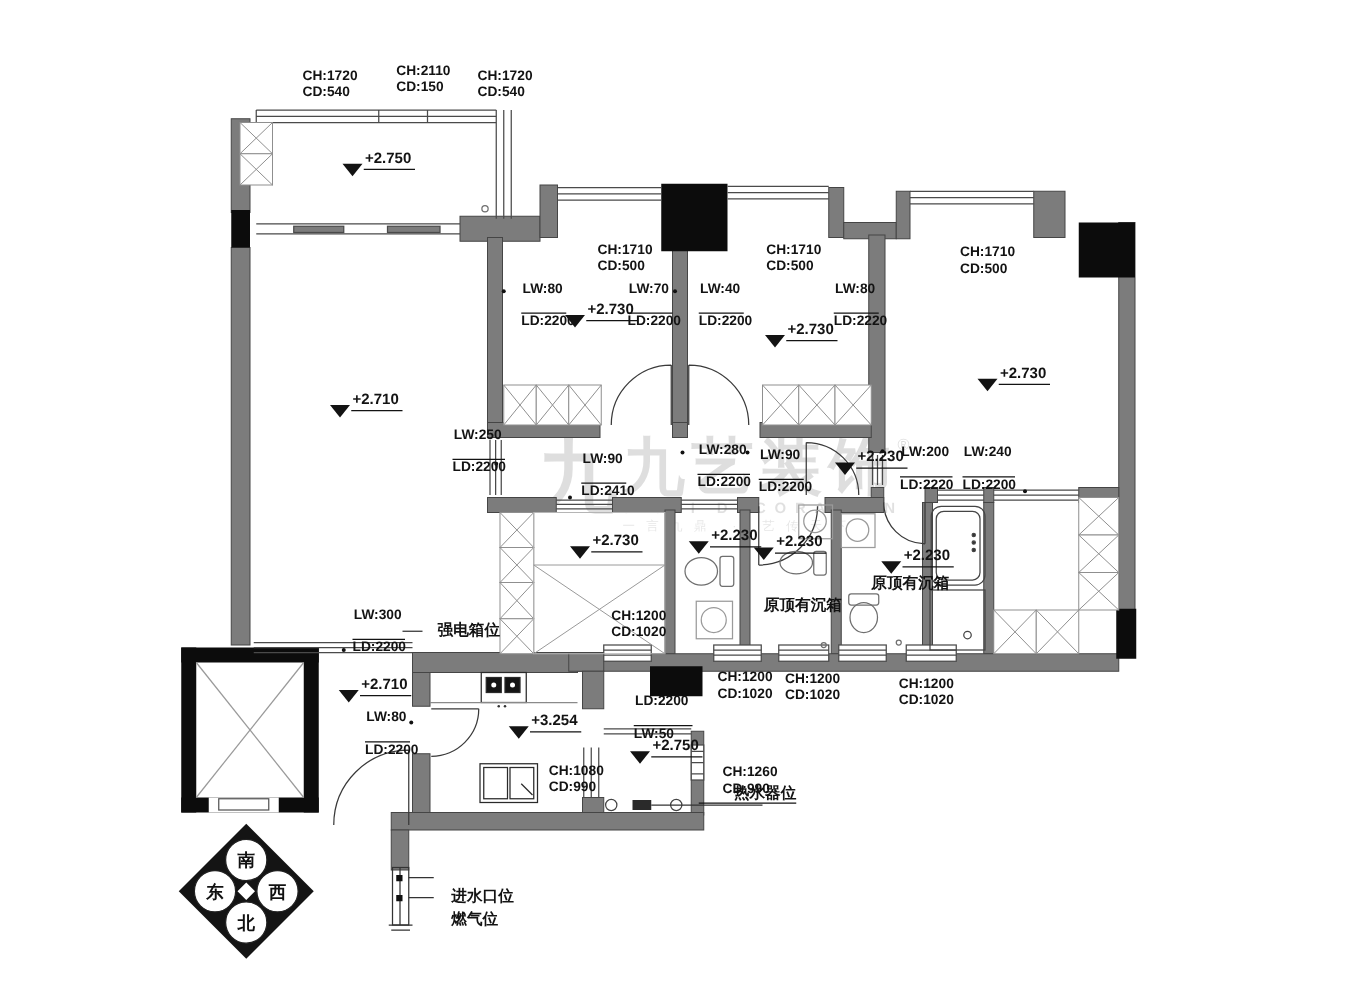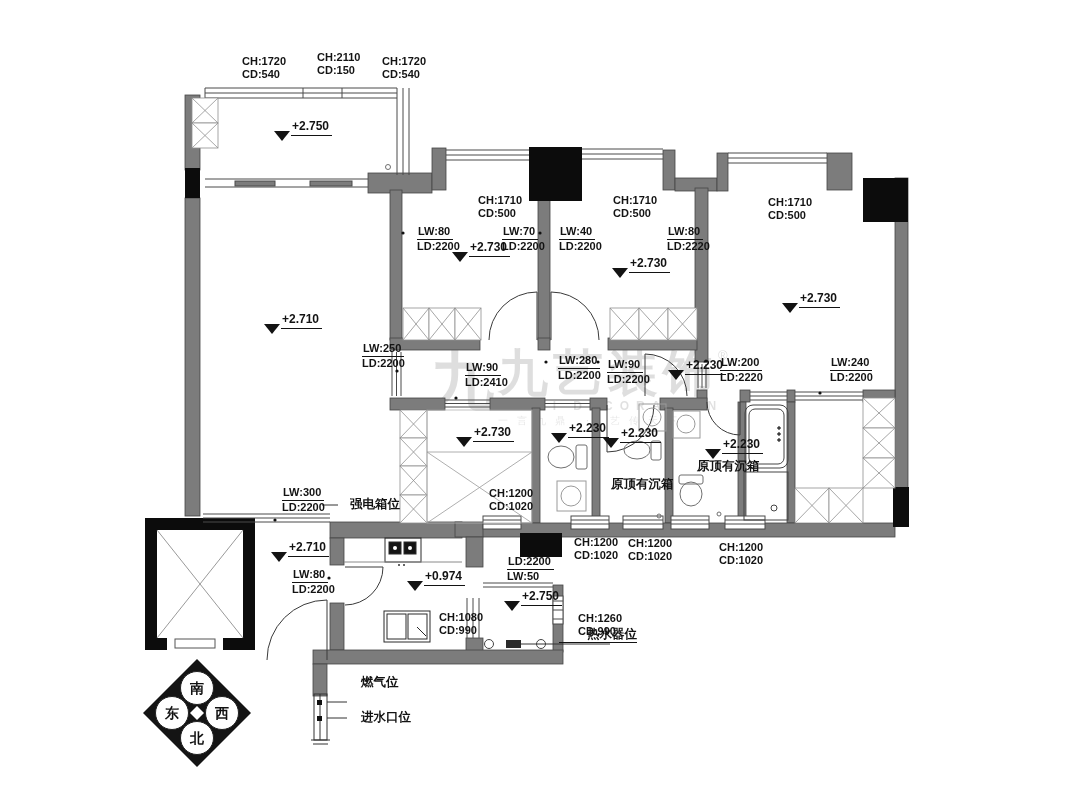"LW:80" .ann.open .ln0 { padding: 0 3px 1px 1px -> 0 3px 12px 1px }
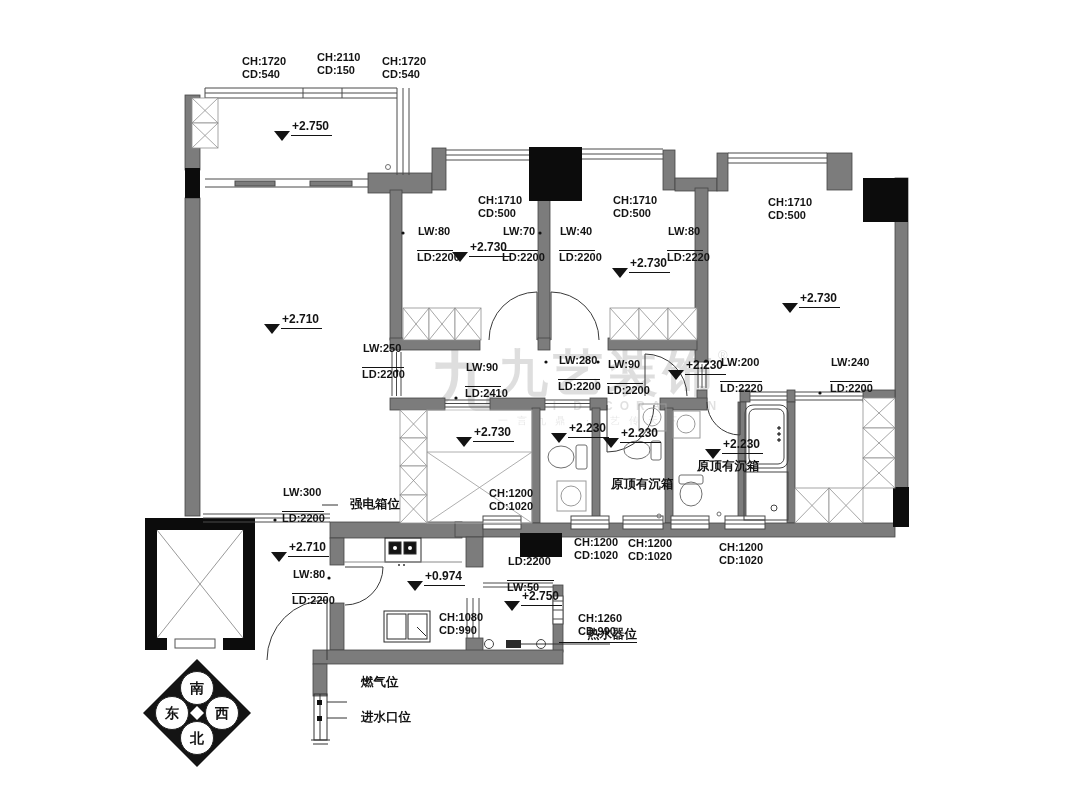"LW:240" div.ann { left: 818px -> 758px }
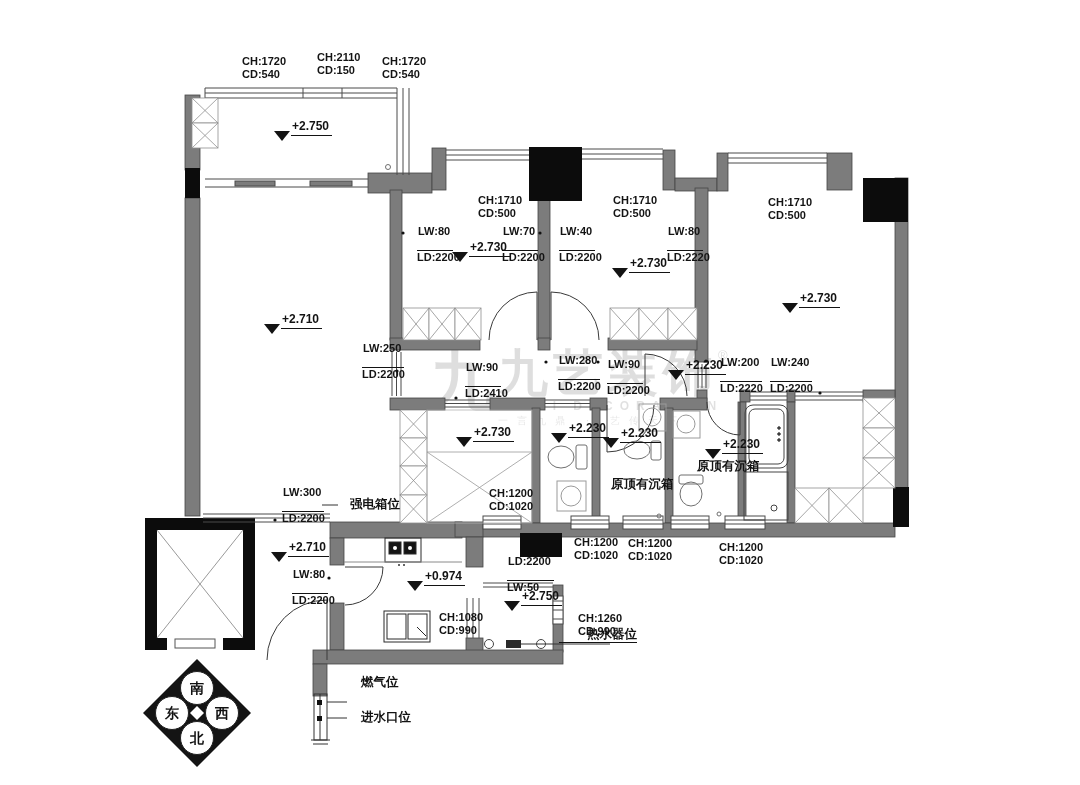"+0.974" span.etext { text: +0.974 -> +3.254 }
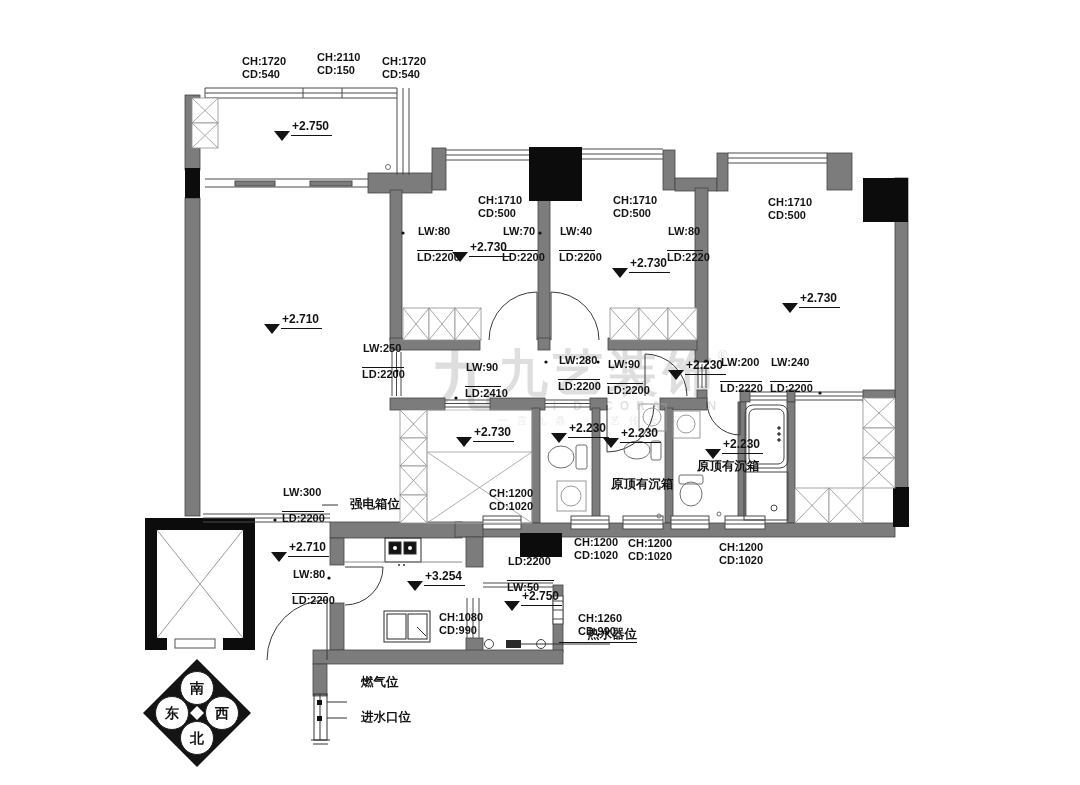"燃气位" div.ann { top: 675px -> 728px }
